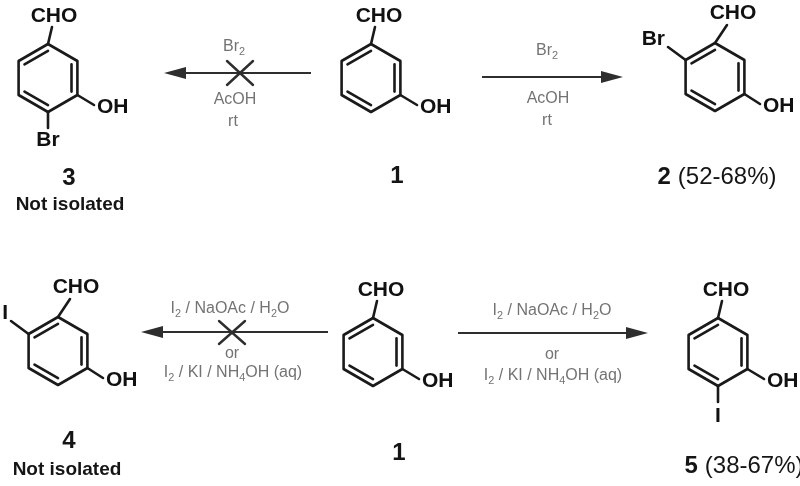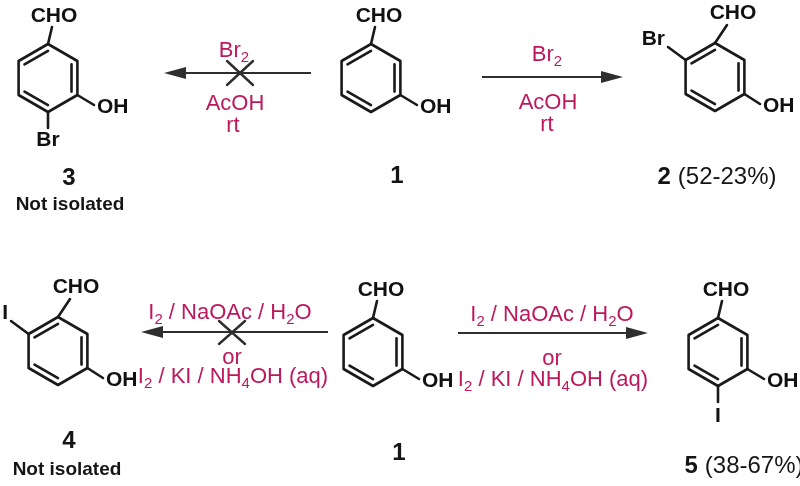"Br2" .rg { color: #be185d -> #737373; font-size: 22px -> 16px }
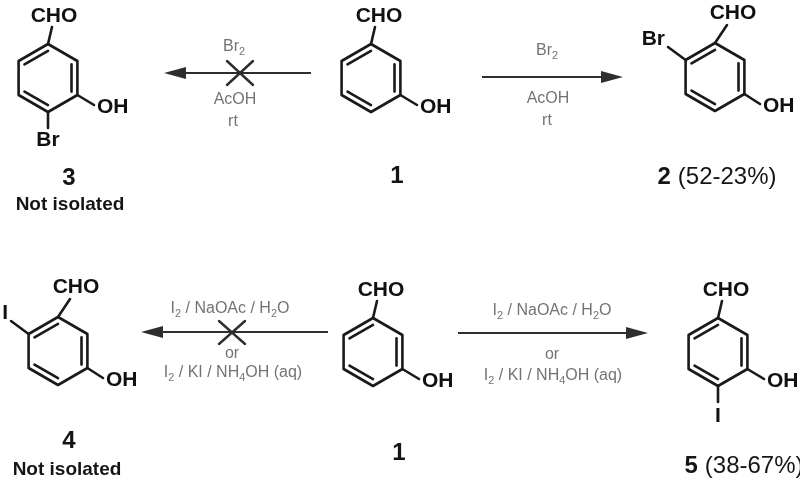"(52-23%)" span.yield { text: 52-23% -> 52-68% }
